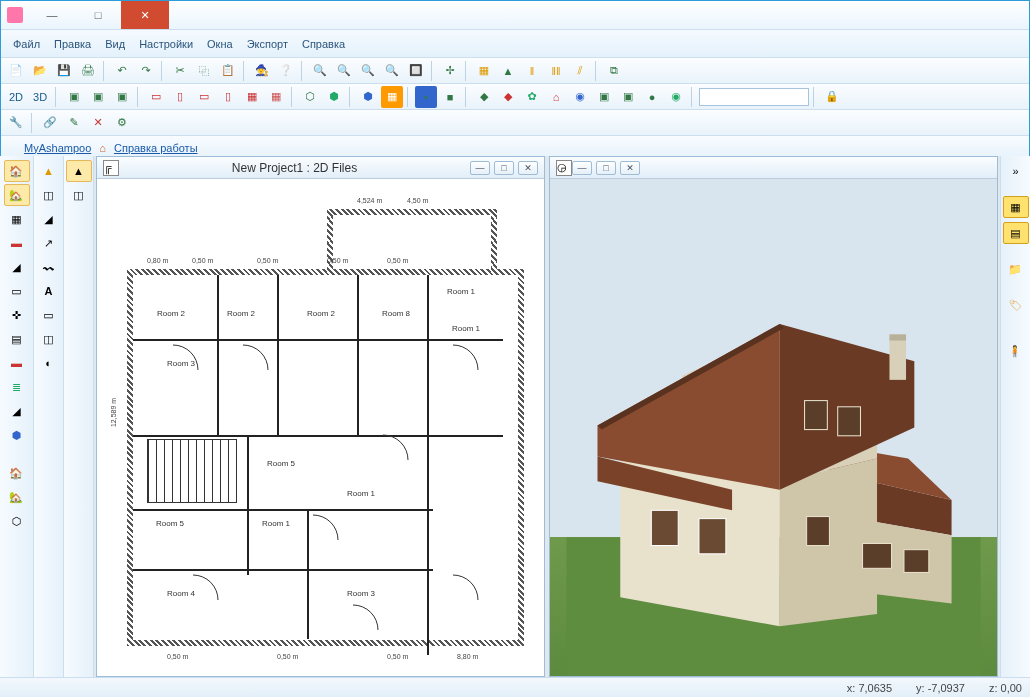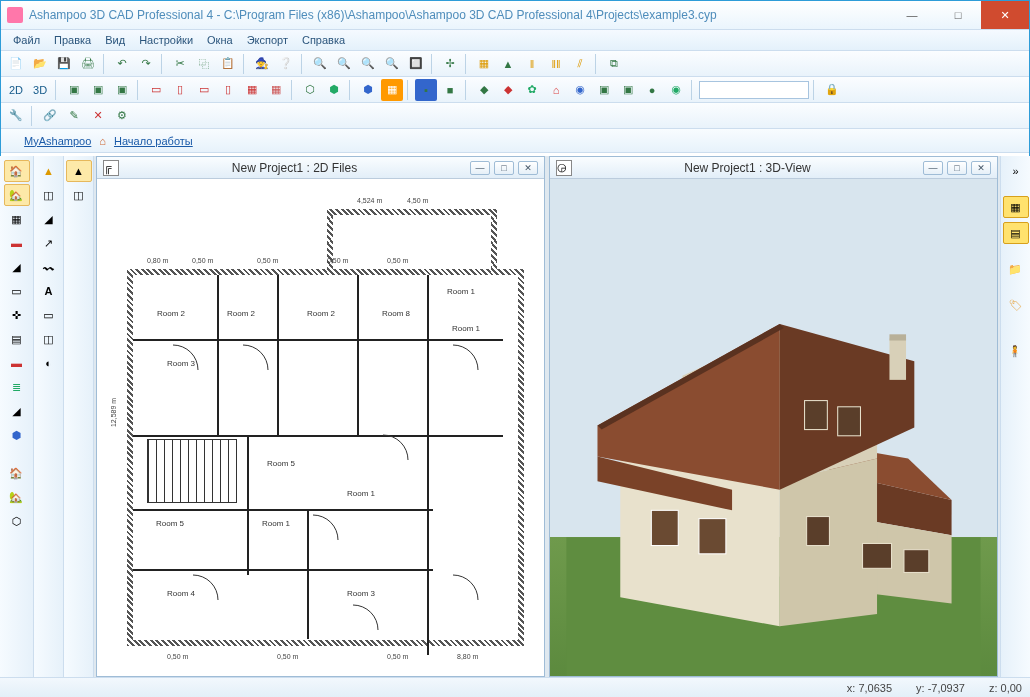"Ashampoo 3D CAD Professional 4" div.title { html: <div>Ashampoo 3D CAD Professional 4 - C:\Program Files (x86)\Ashampoo\Ashampoo 3D CAD Professional 4\Projects\example3.cyp</div> -> none }
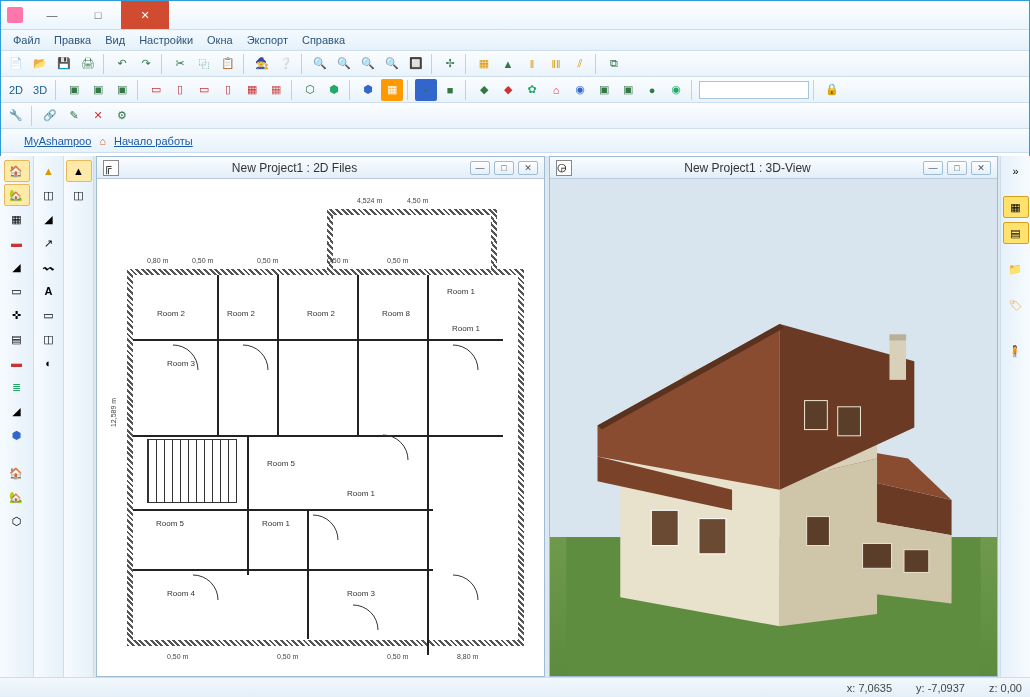"Файл" .menubar { height: 22px -> 29px }
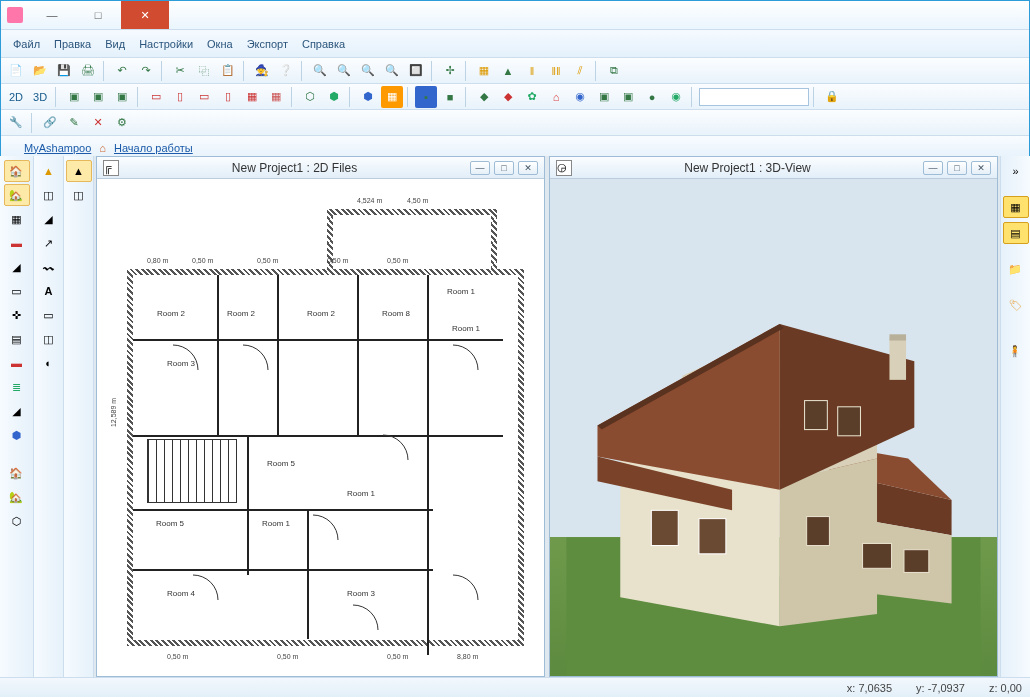"Начало работы" span.link { text: Начало -> Справка }
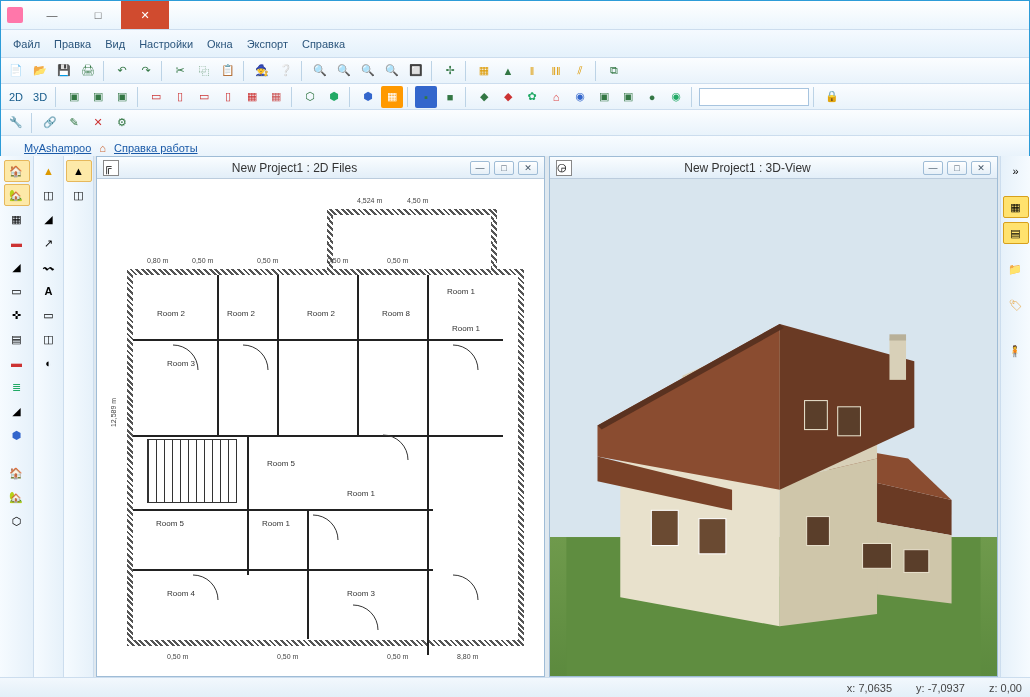"New Project1 : 3D-View" div.vt { html: <div>New Project1 : 3D-View</div> -> none }
